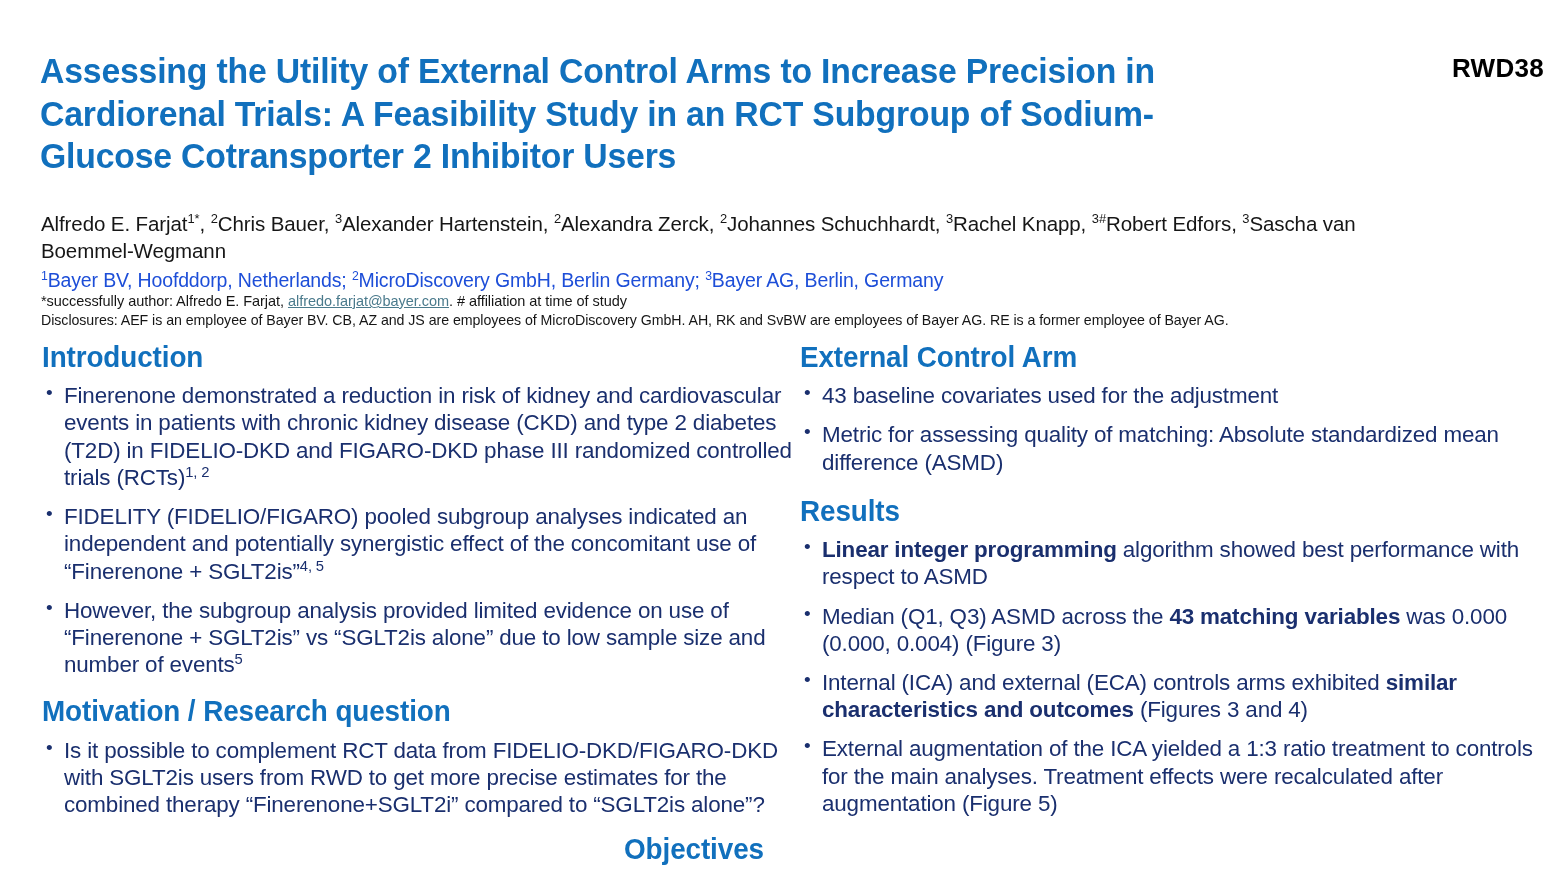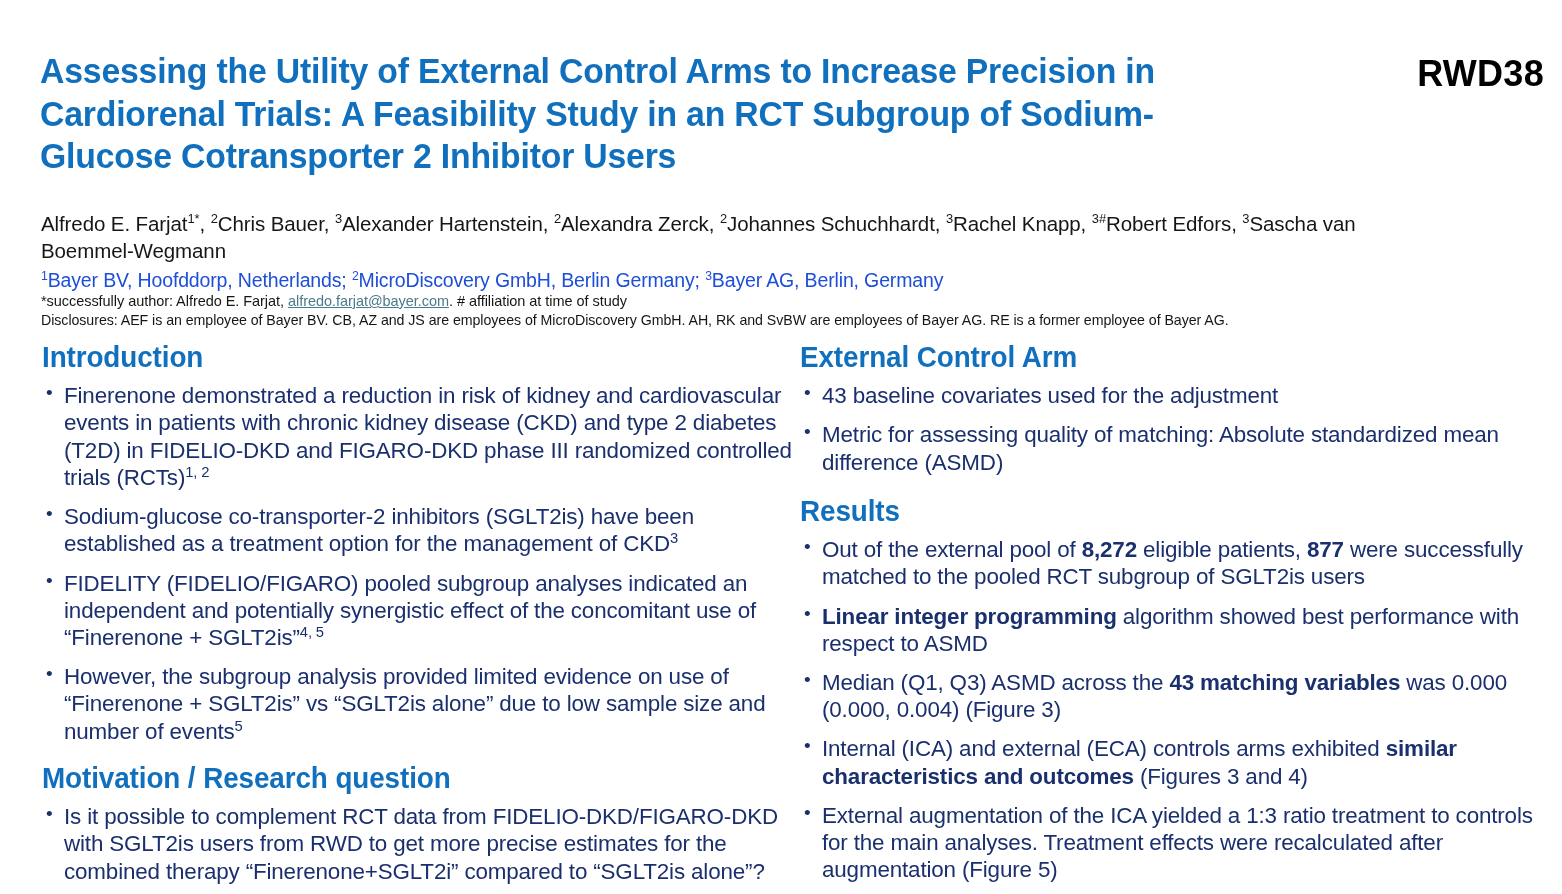"RWD38" .badge { font-size: 36px -> 26px }
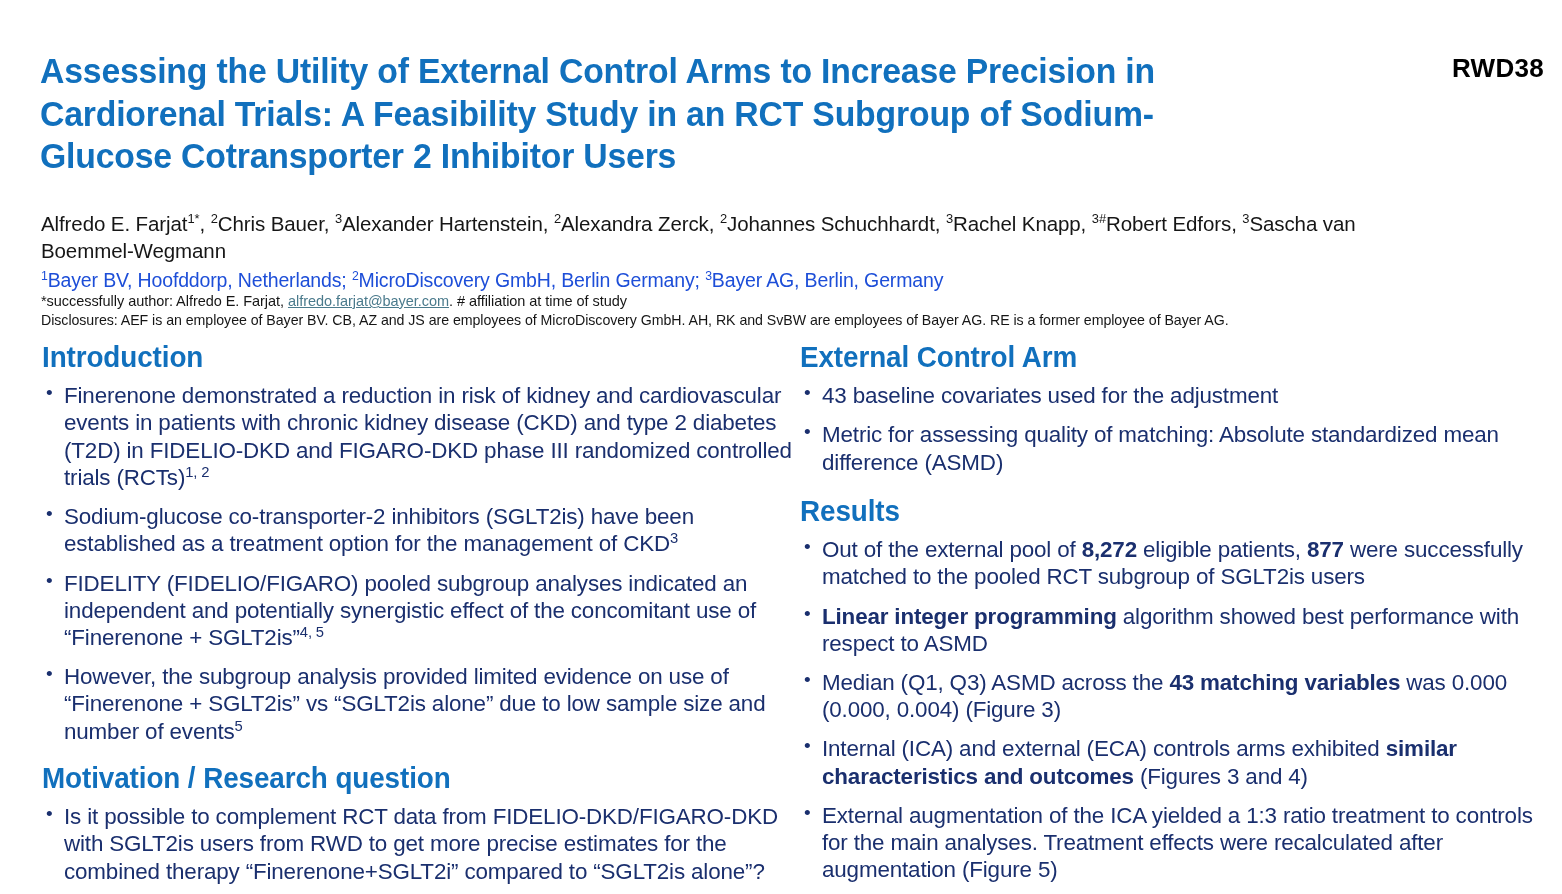"Sodium-glucose co-transporter-2" li { html: <li>Sodium-glucose co-transporter-2 inhibitors (SGLT2is) have been established as a treatment option for the management of CKD<sup>3</sup></li> -> none }
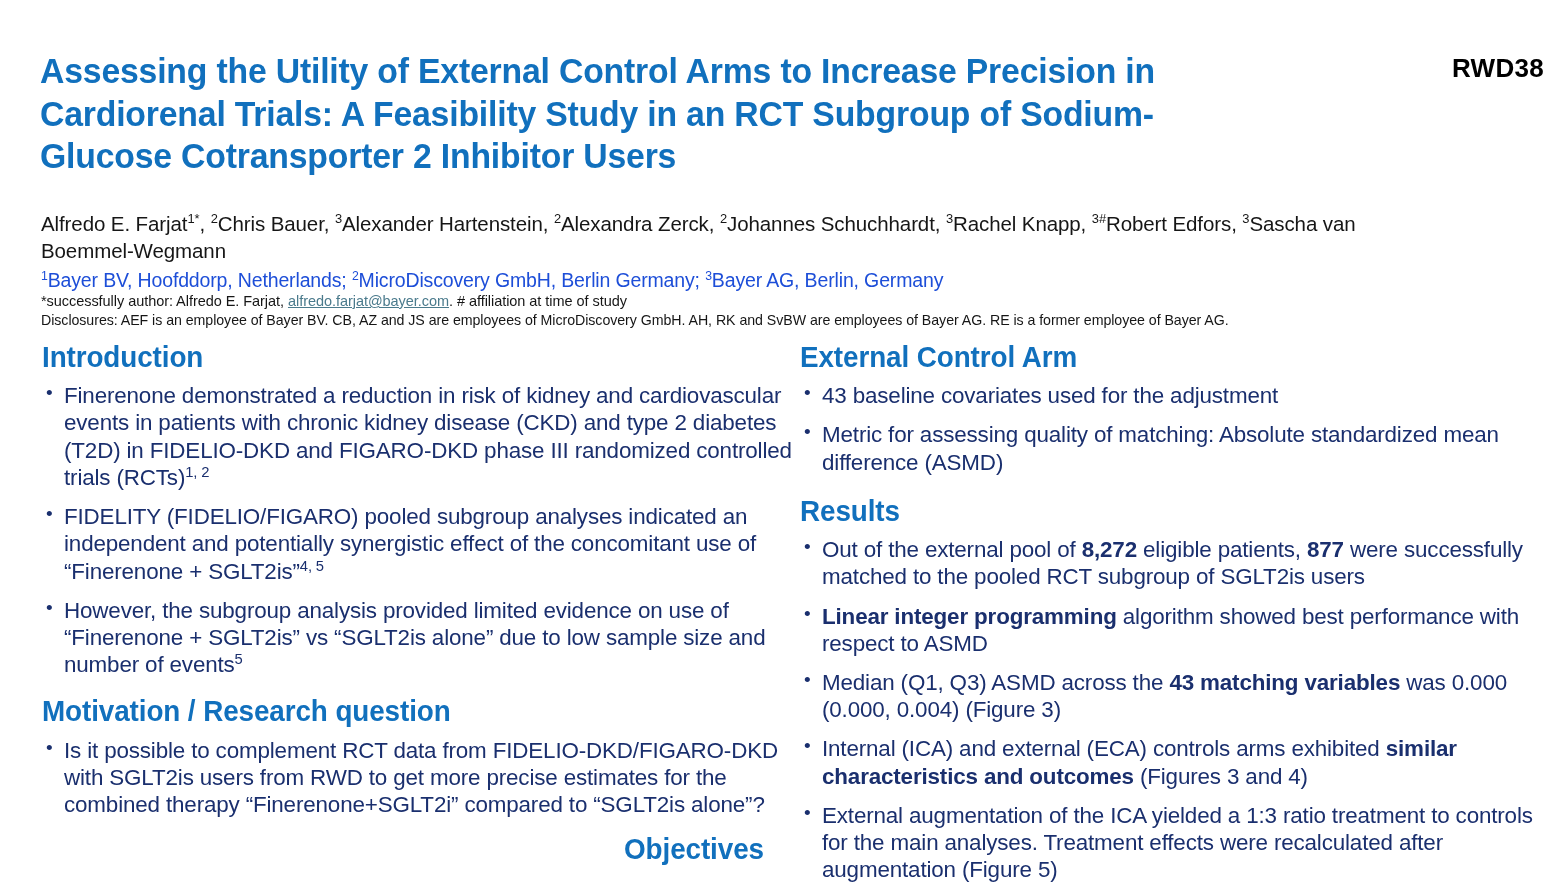"Out of the external pool" li { html: <li>Out of the external pool of <b>8,272</b> eligible patients, <b>877</b> were successfully matched to the pooled RCT subgroup of SGLT2is users</li> -> none }
